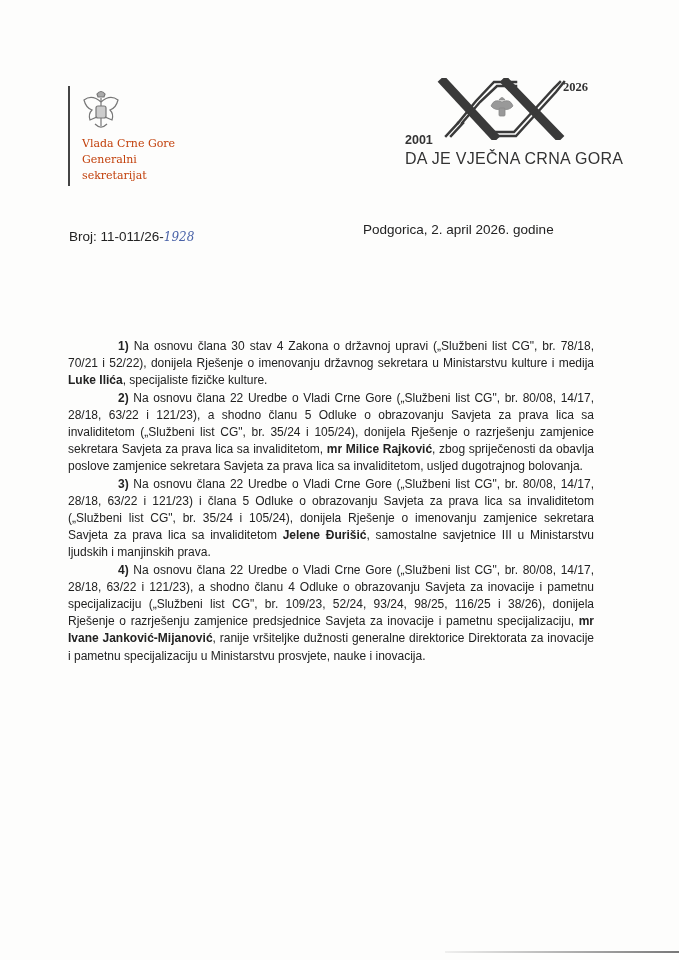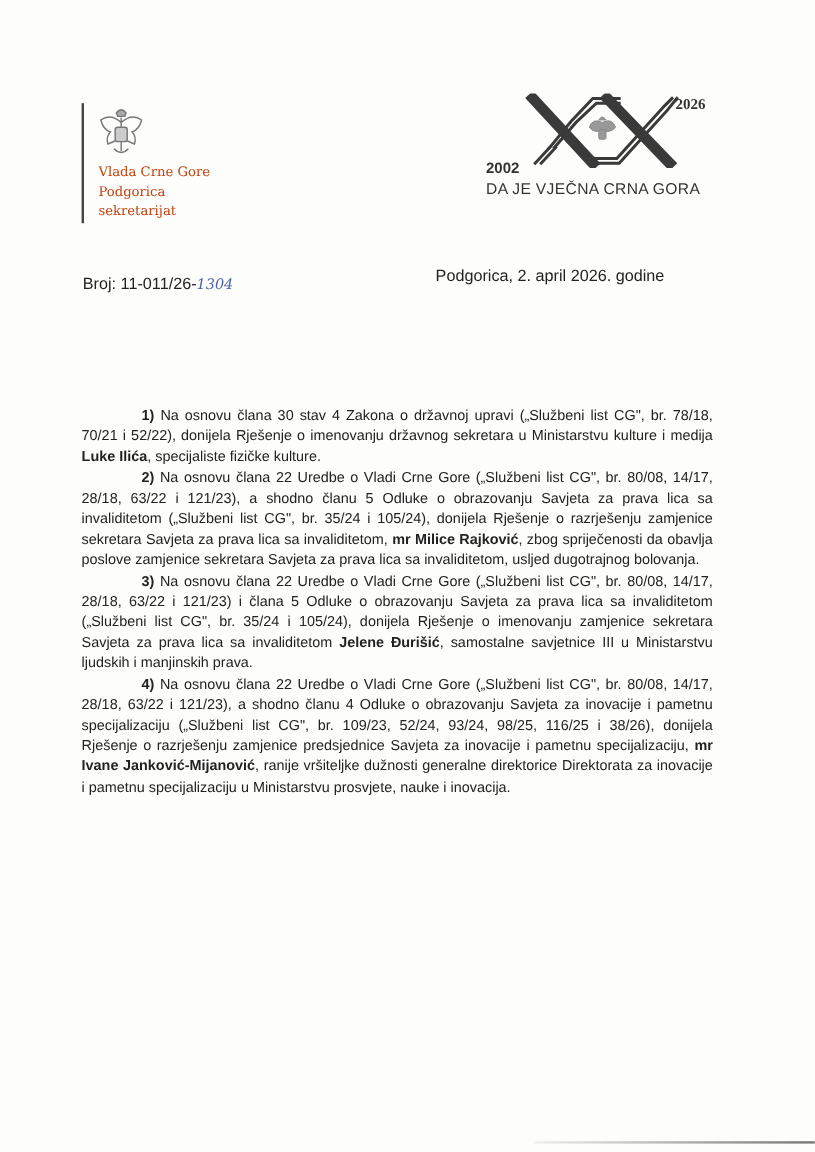"2002" div.year-left { text: 2002 -> 2001 }
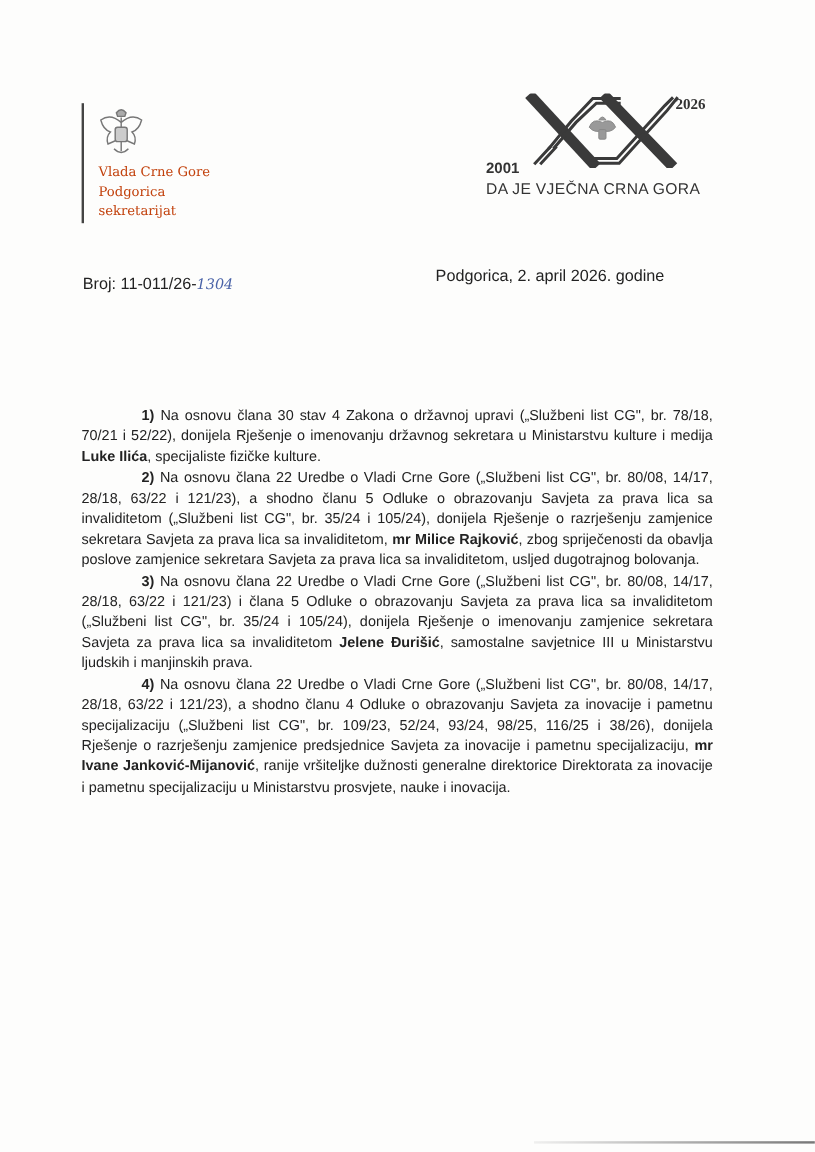"Podgorica" div { text: Podgorica -> Generalni }
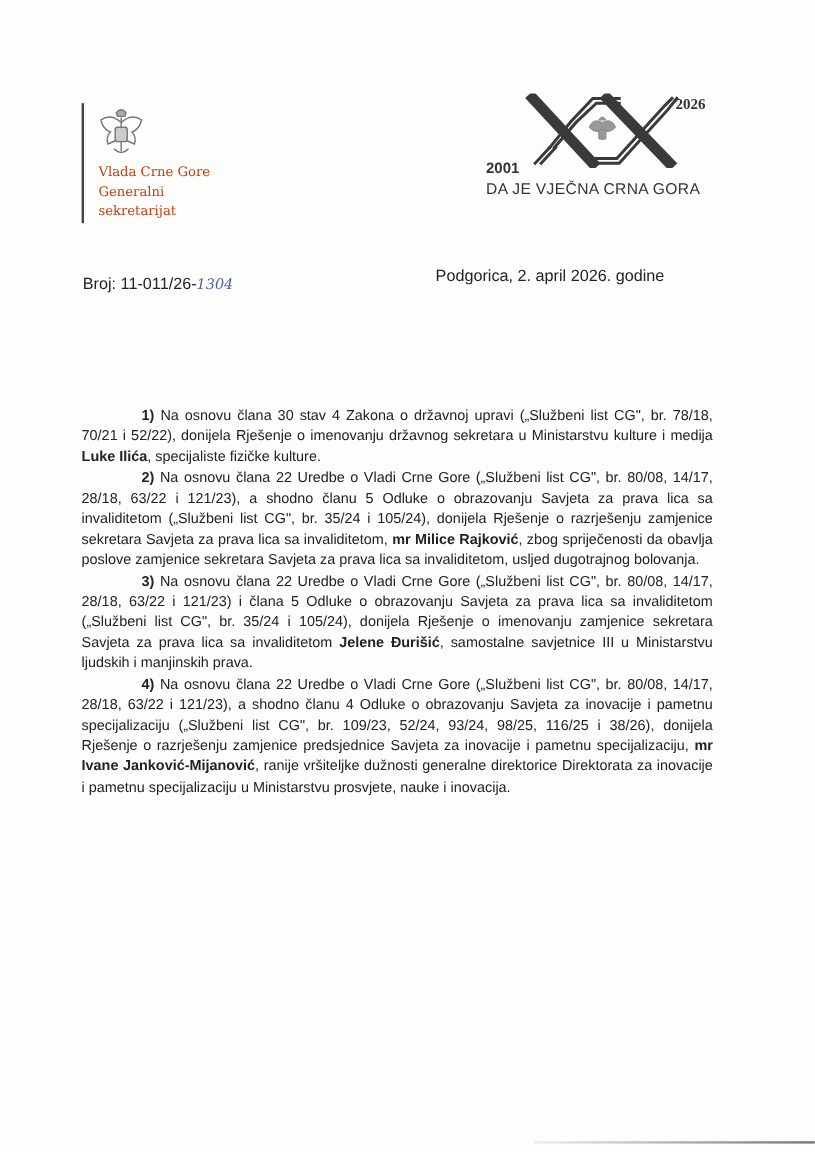"DA JE VJEČNA CRNA GORA" .motto { font-size: 13px -> 16px }
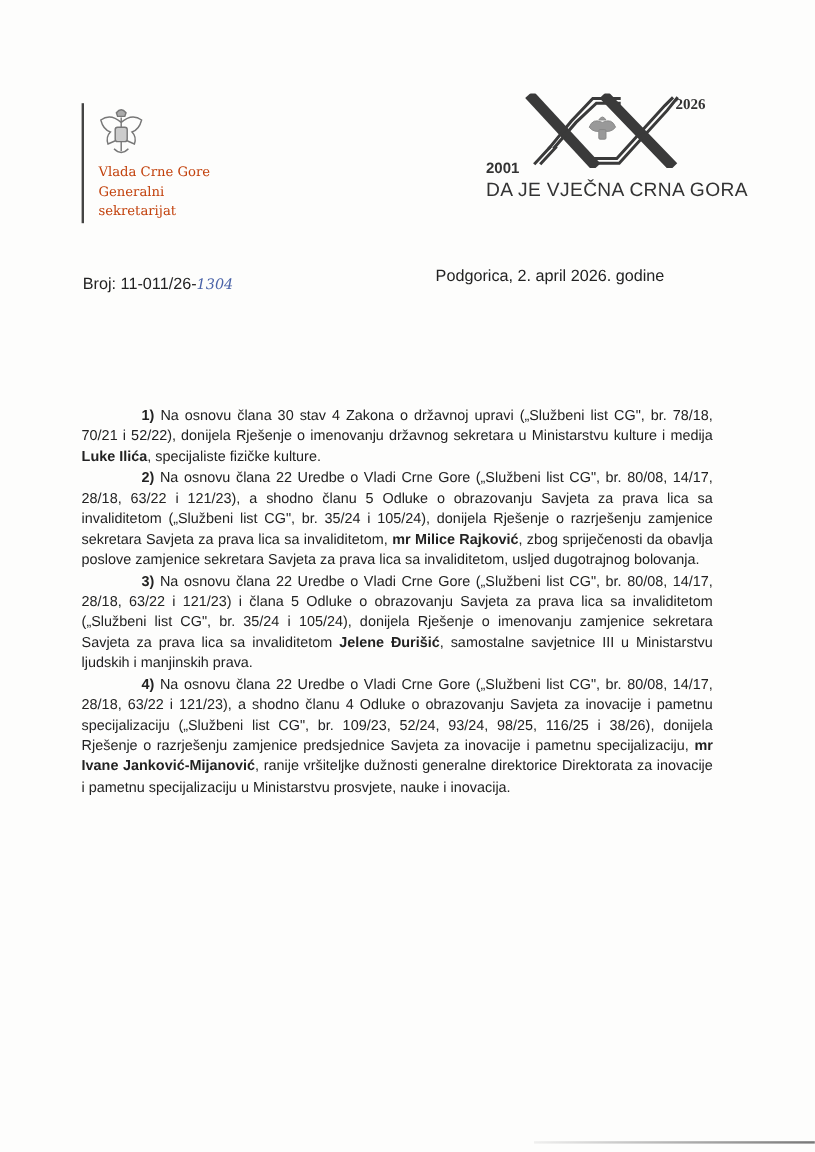"1304" span.hand { text: 1304 -> 1928 }
